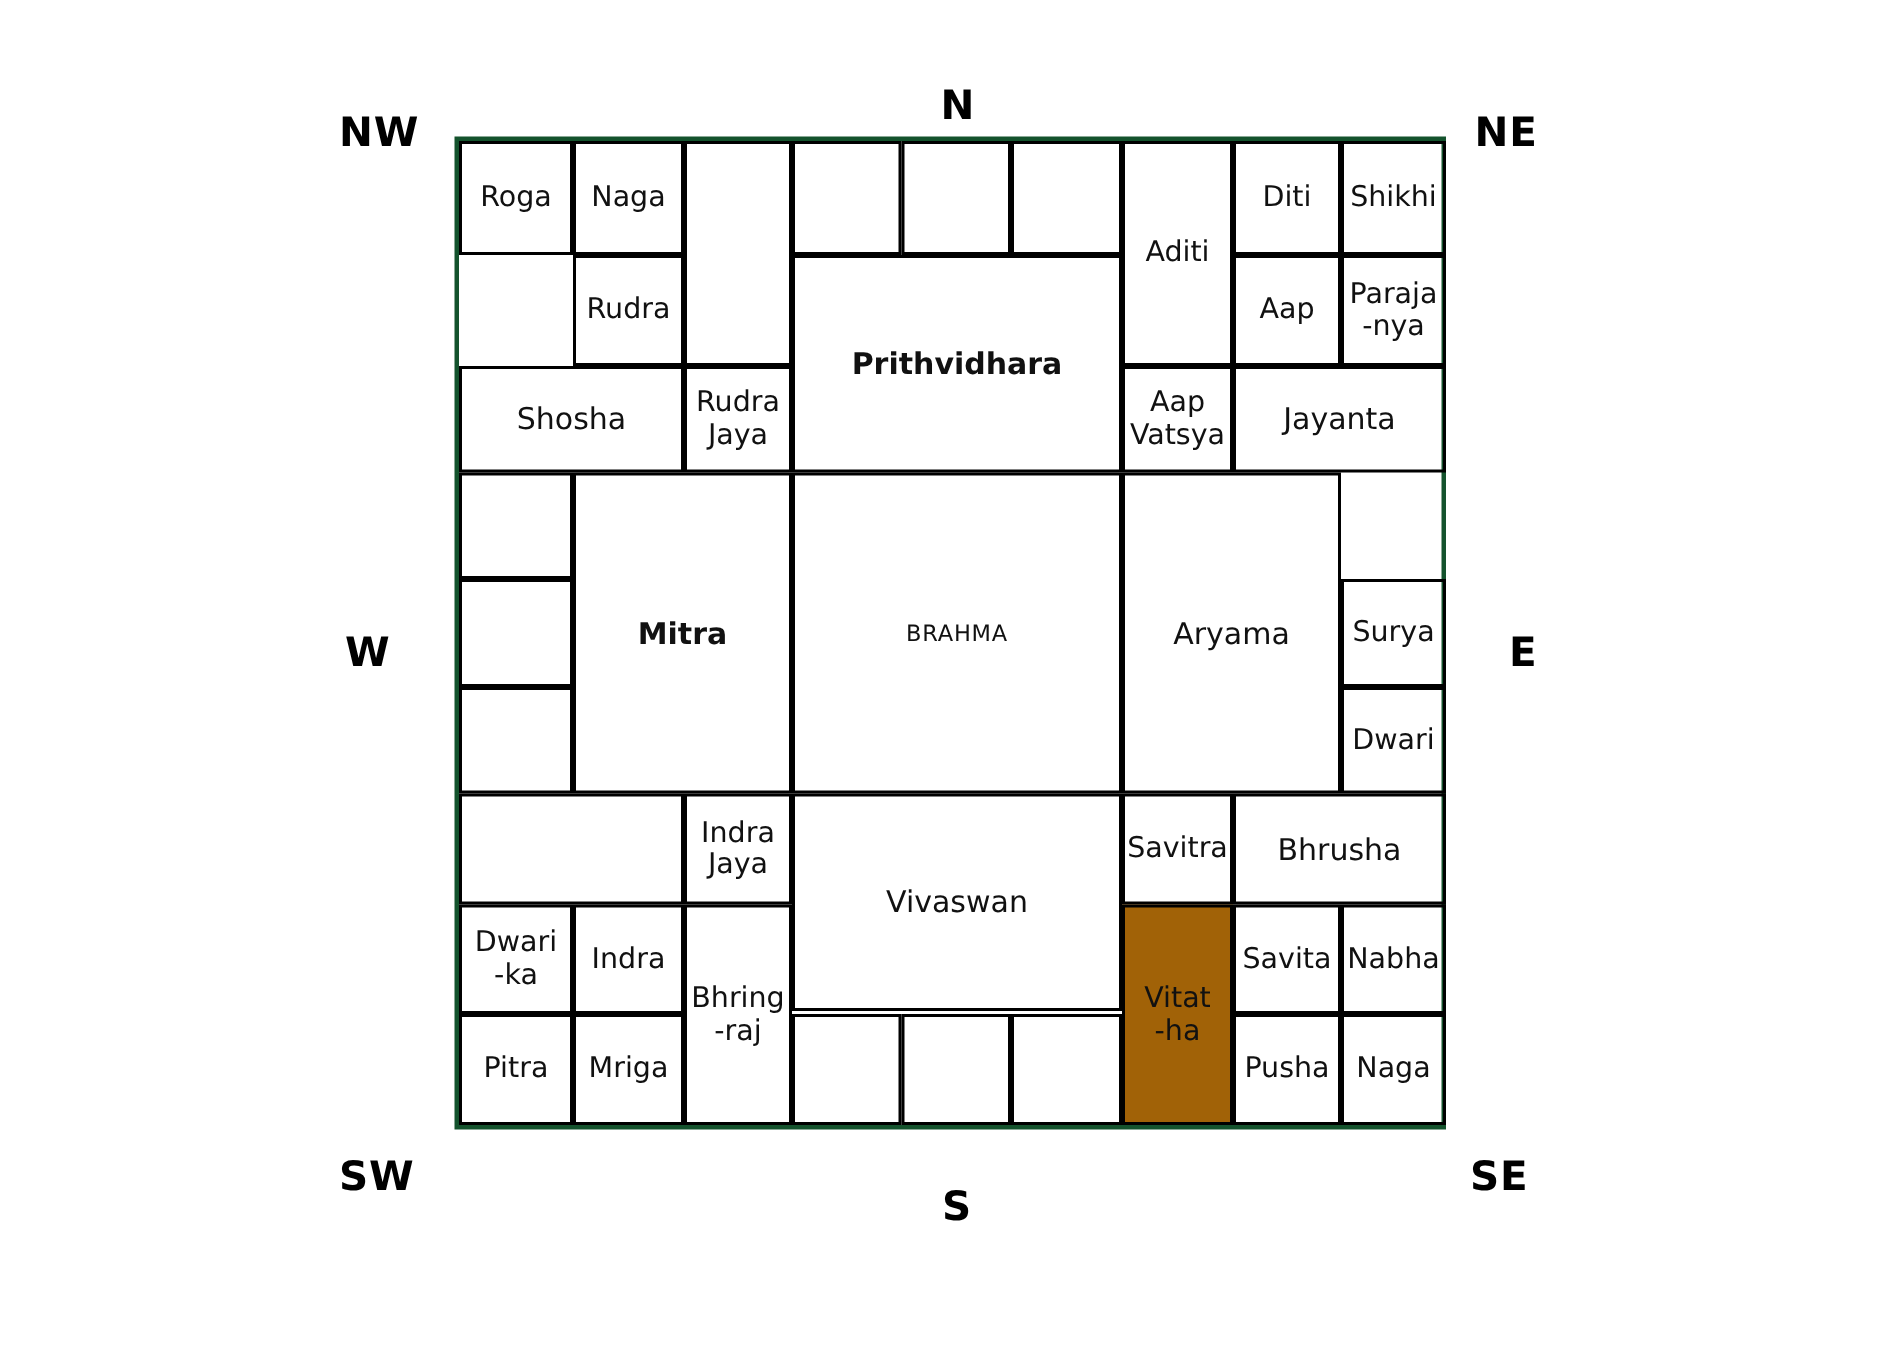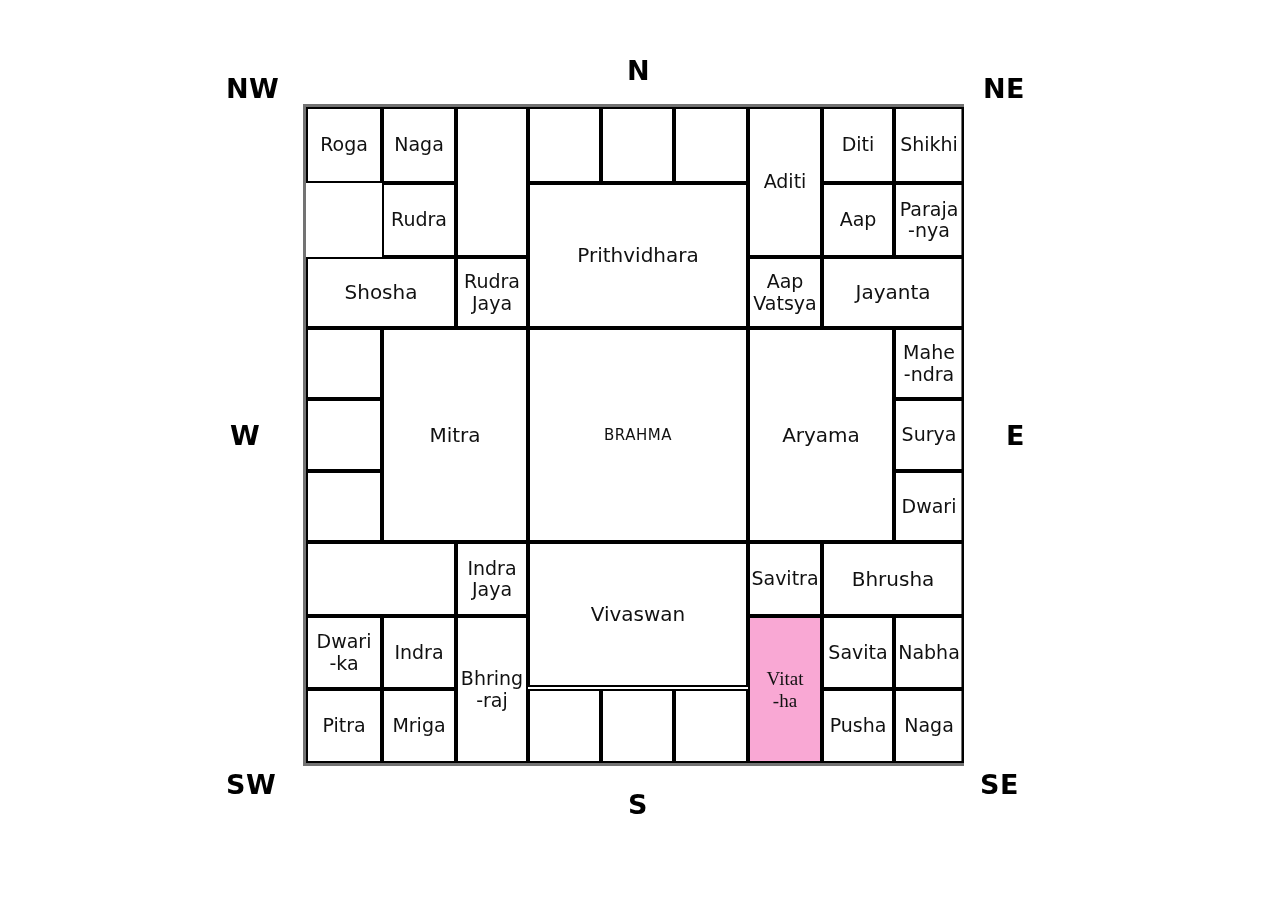"Roga" .grid-frame { border: 3px solid #737373 -> 3px solid #14532d; top: 104px -> 91px }
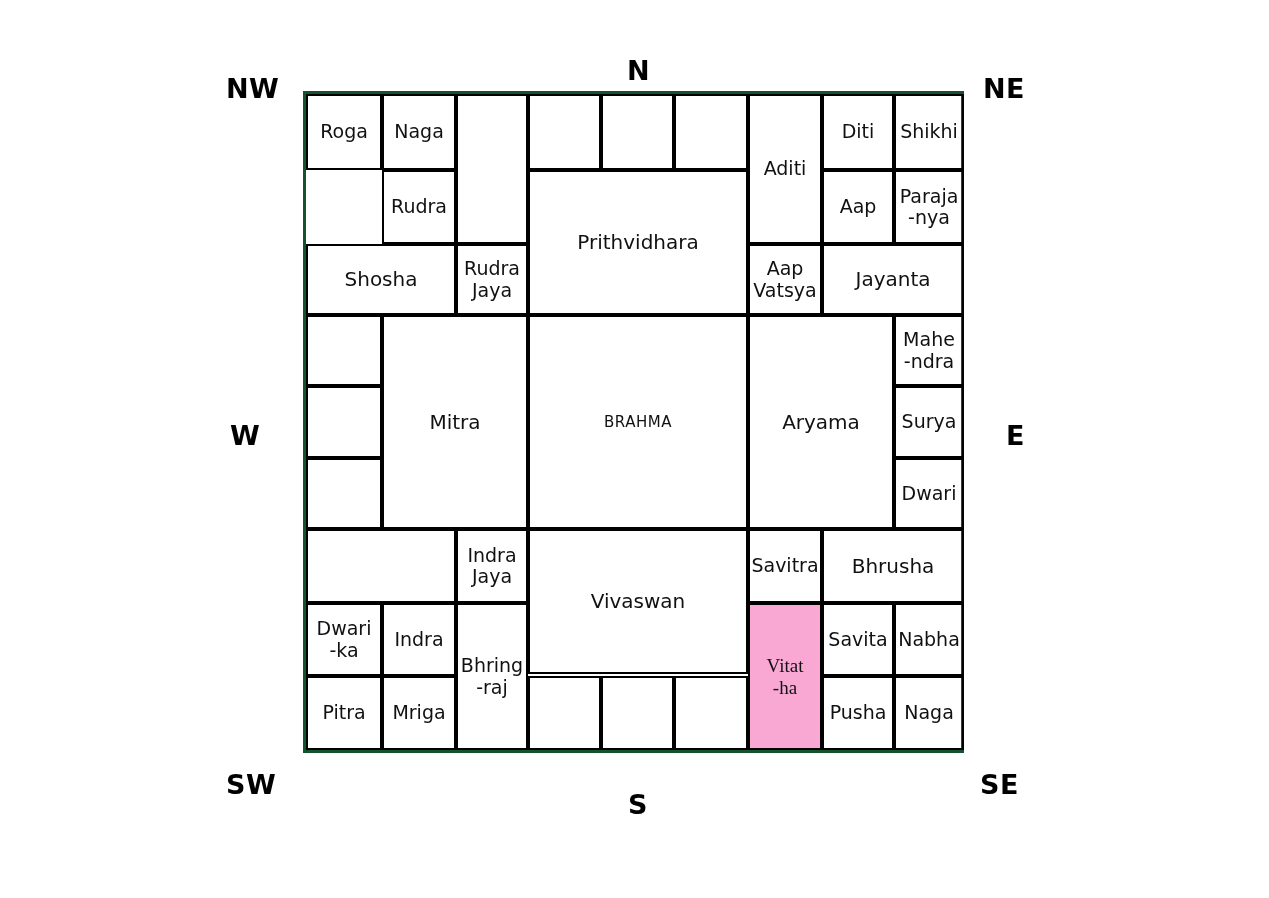"Prithvidhara" div.cell { font-weight: none -> bold }
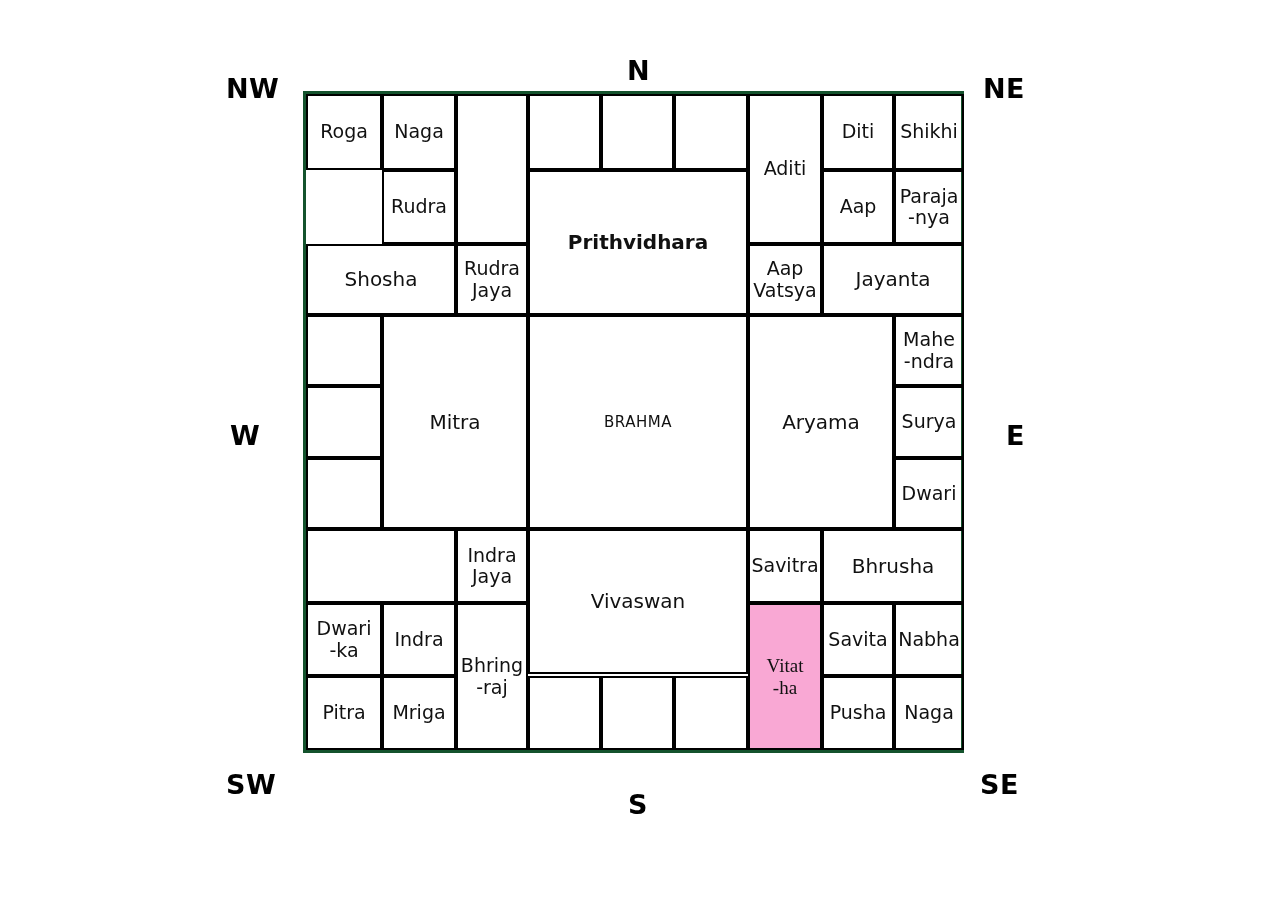"Mahe" div.cell { html: <div> <span>Mahe -ndra</span> </div> -> none }
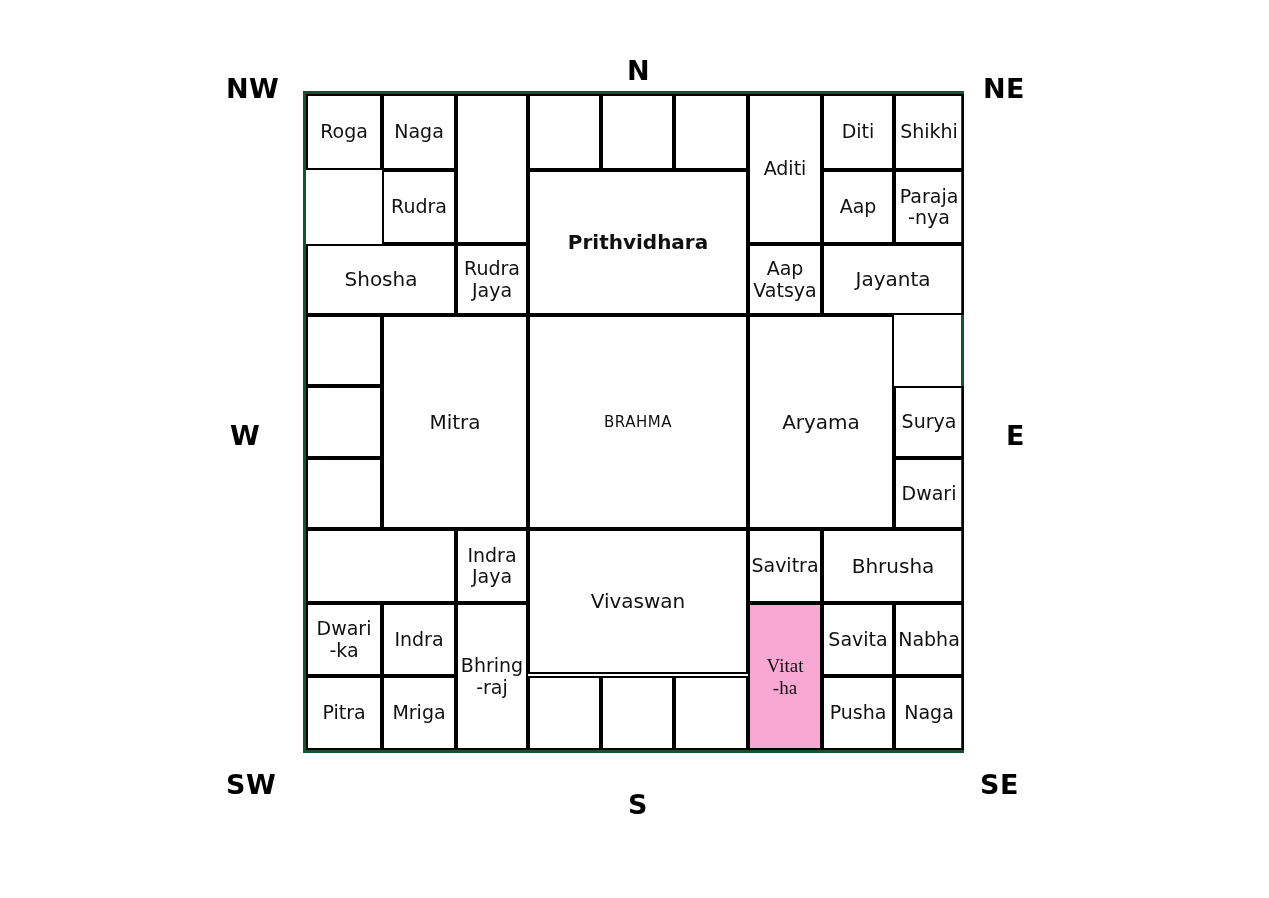"Mitra" div.cell { font-weight: none -> bold }
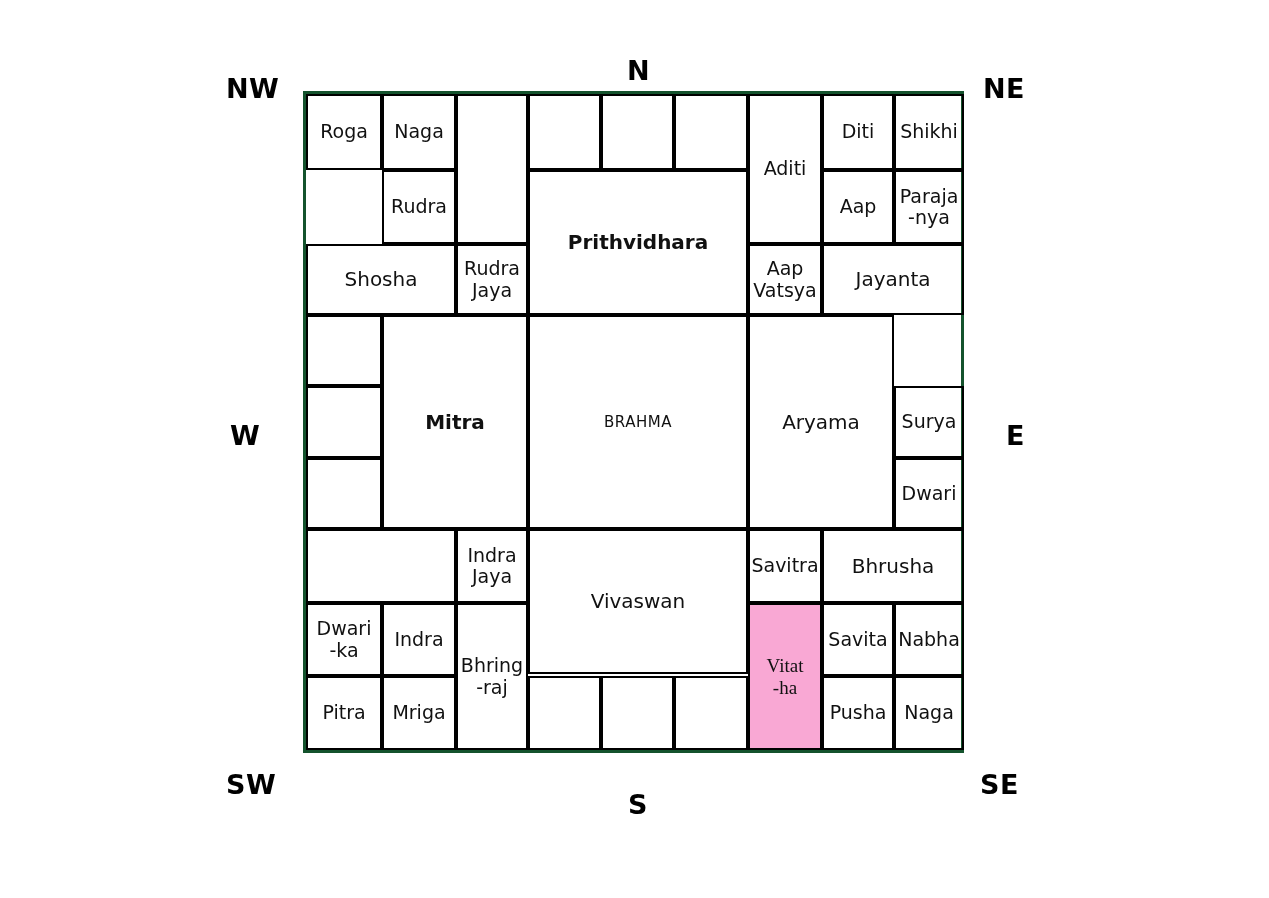"Vitat" .cell.highlight { background: #f9a8d4 -> #a16207; font-family: Liberation Serif, serif -> none }
